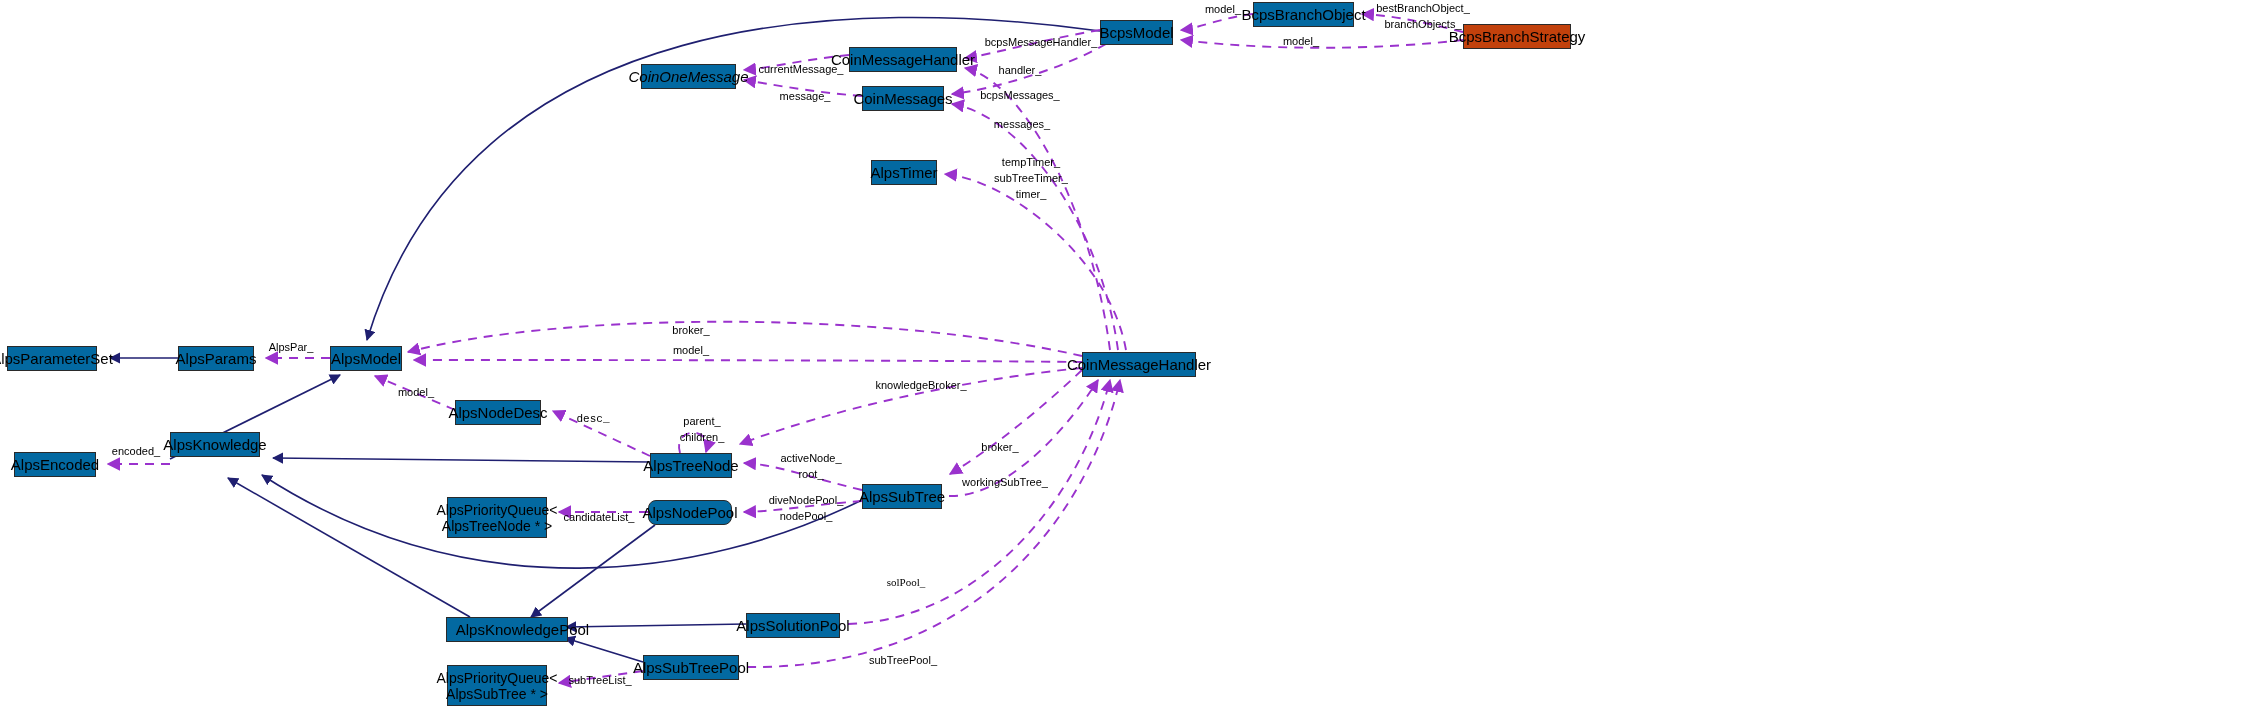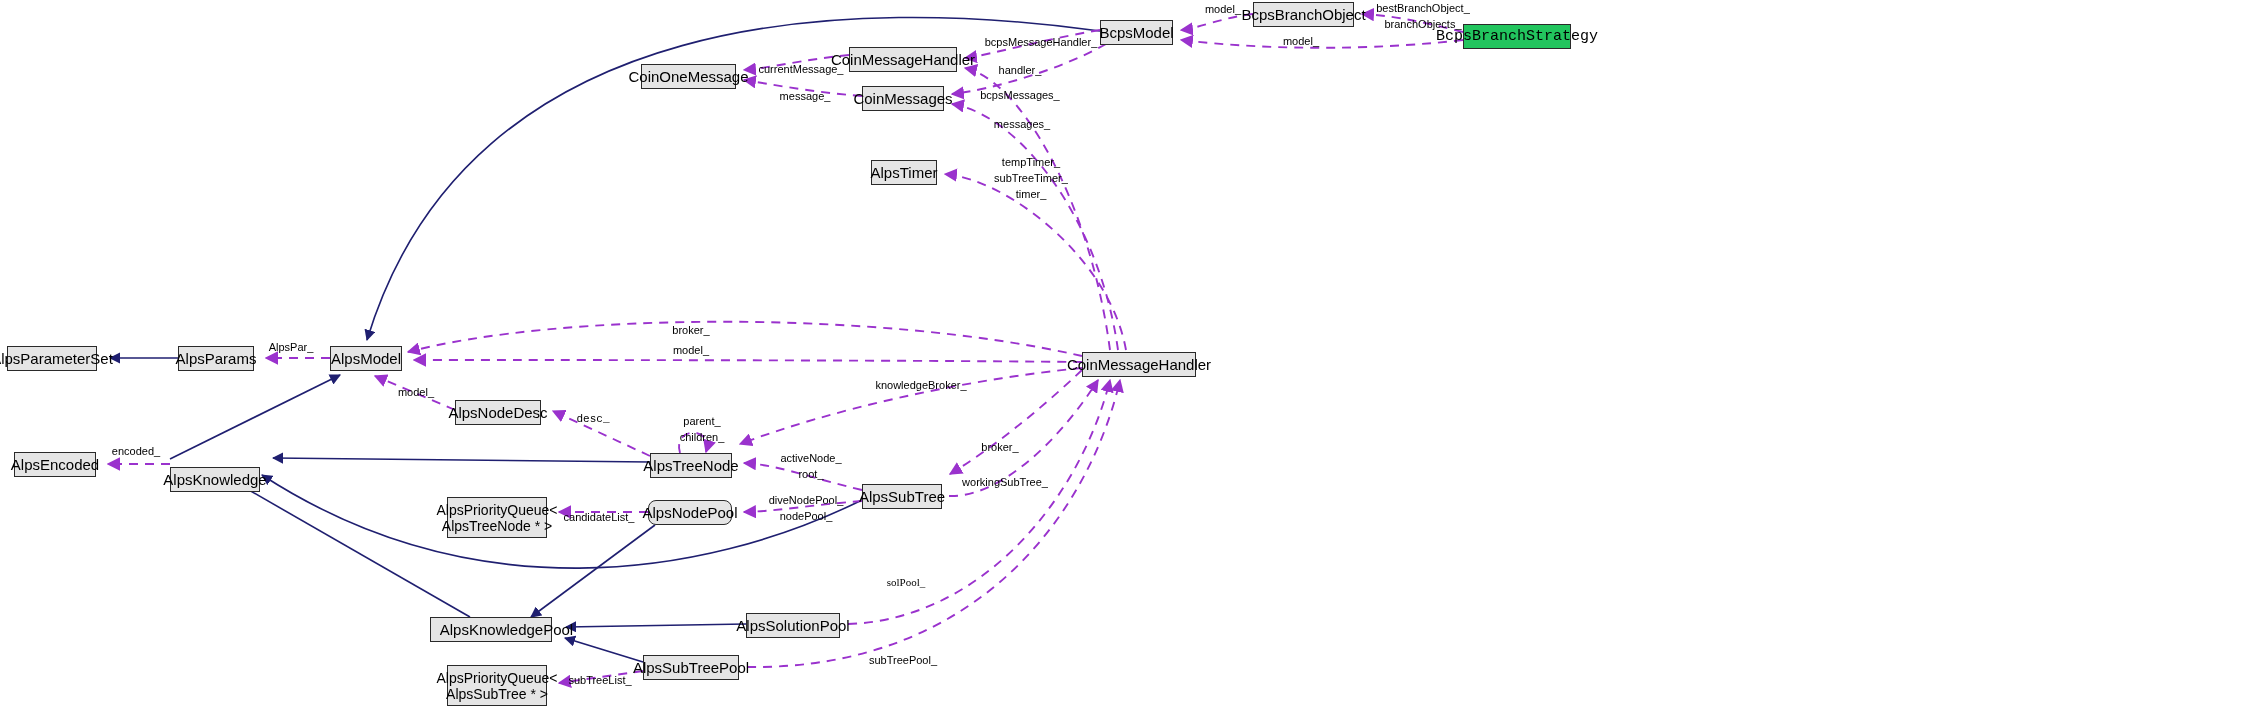"BcpsBranchObject" .node { background: #e5e5e5 -> #0369a1 }
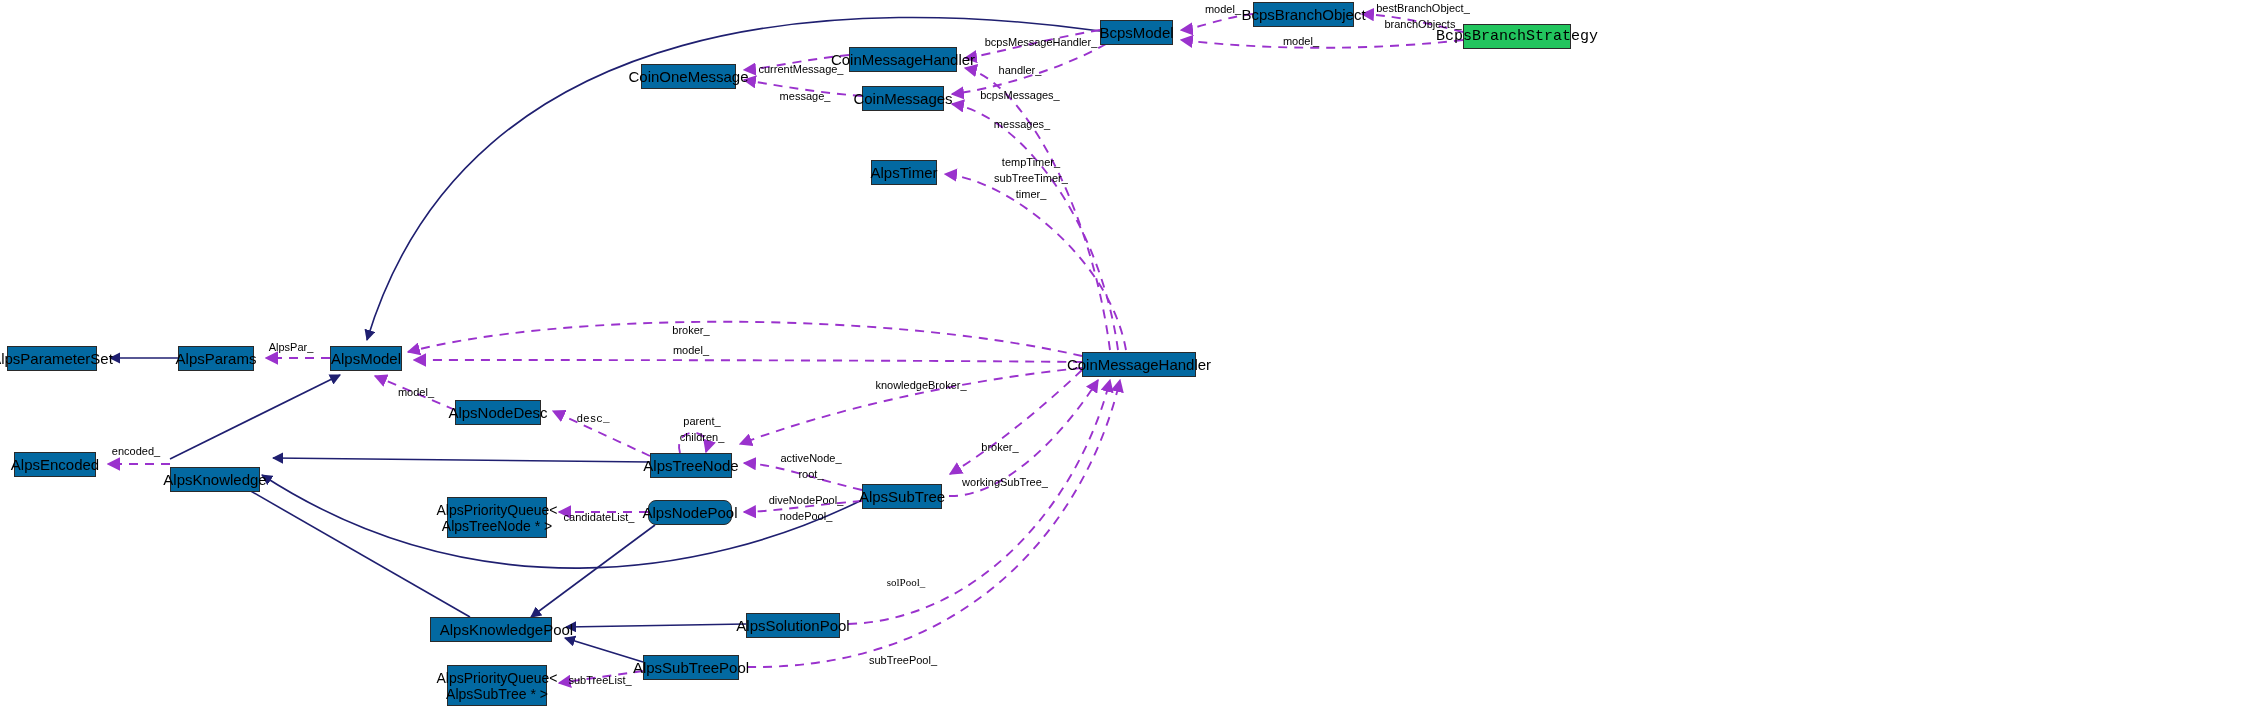"BcpsBranchStrategy" .node.highlight { background: #22c55e -> #c2410c; font-family: Liberation Mono, monospace -> none }
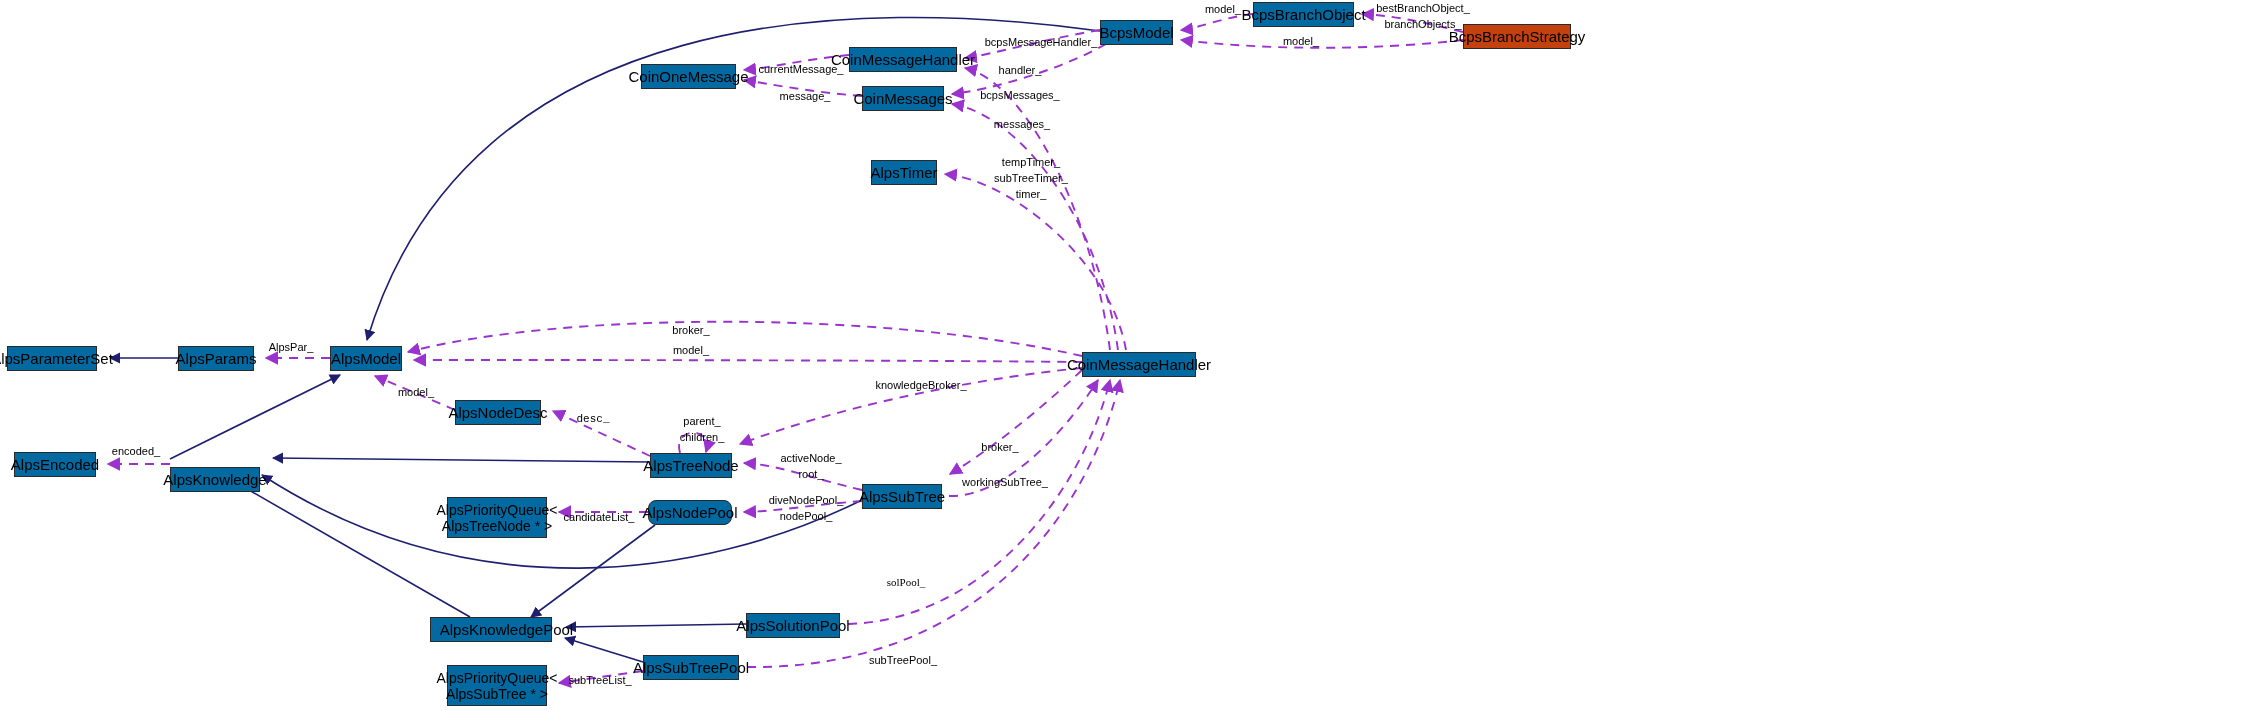"CoinOneMessage" div.node { font-style: none -> italic }
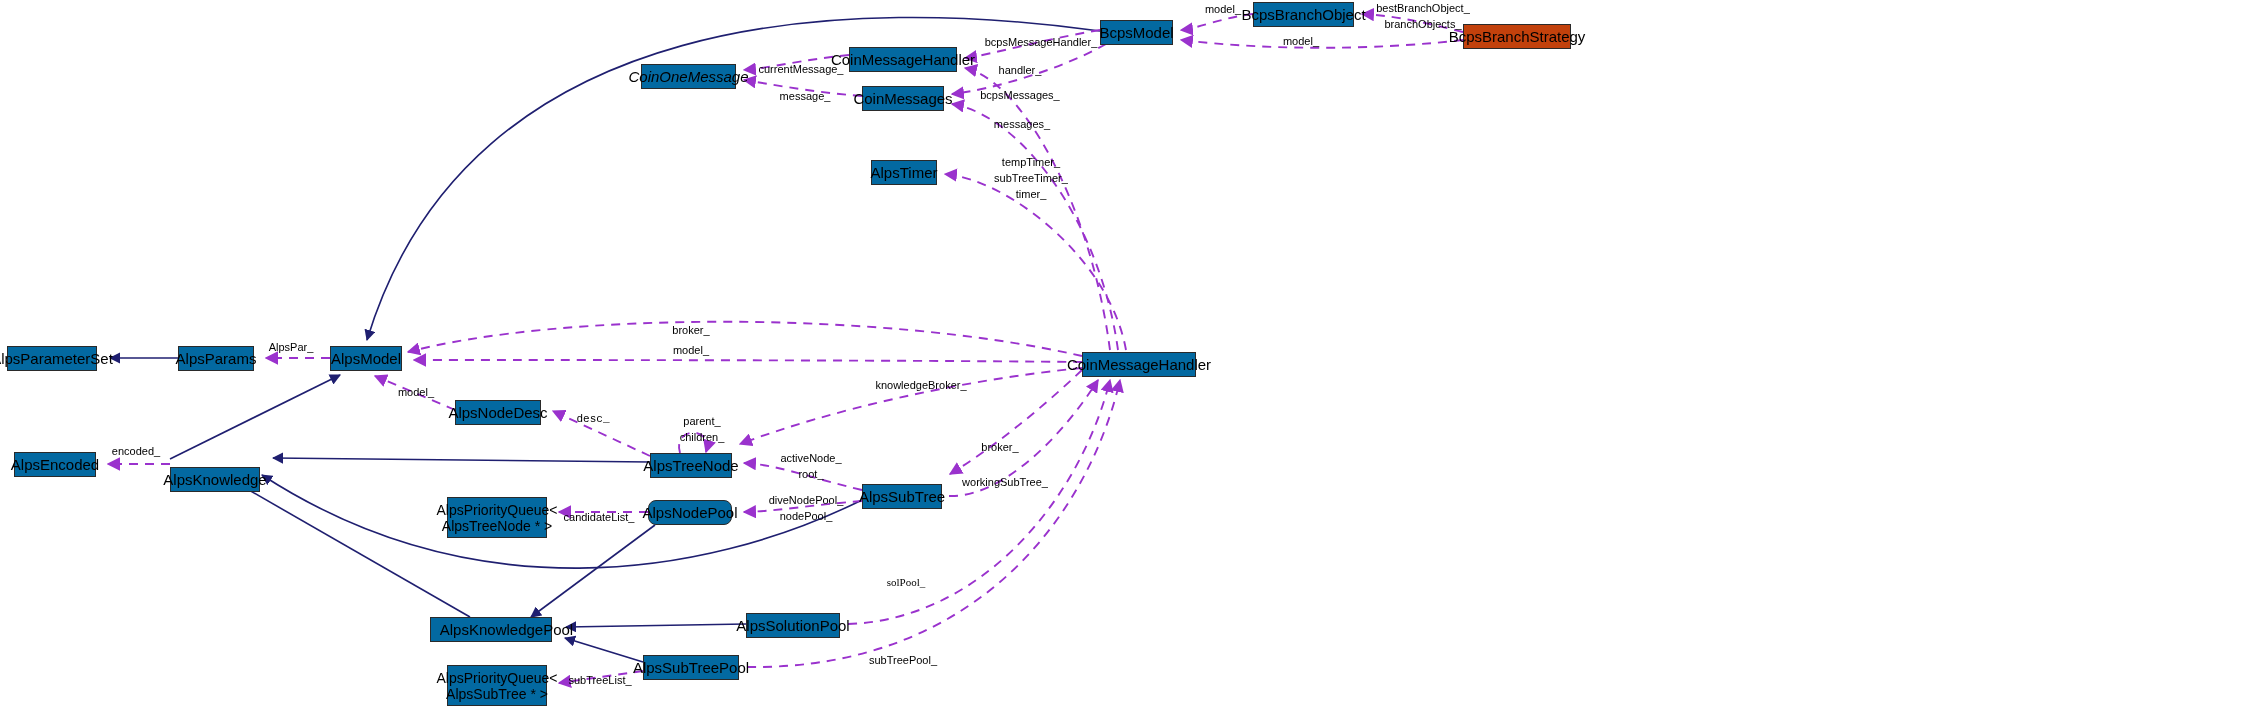"AlpsKnowledge" div.node { top: 467px -> 432px }
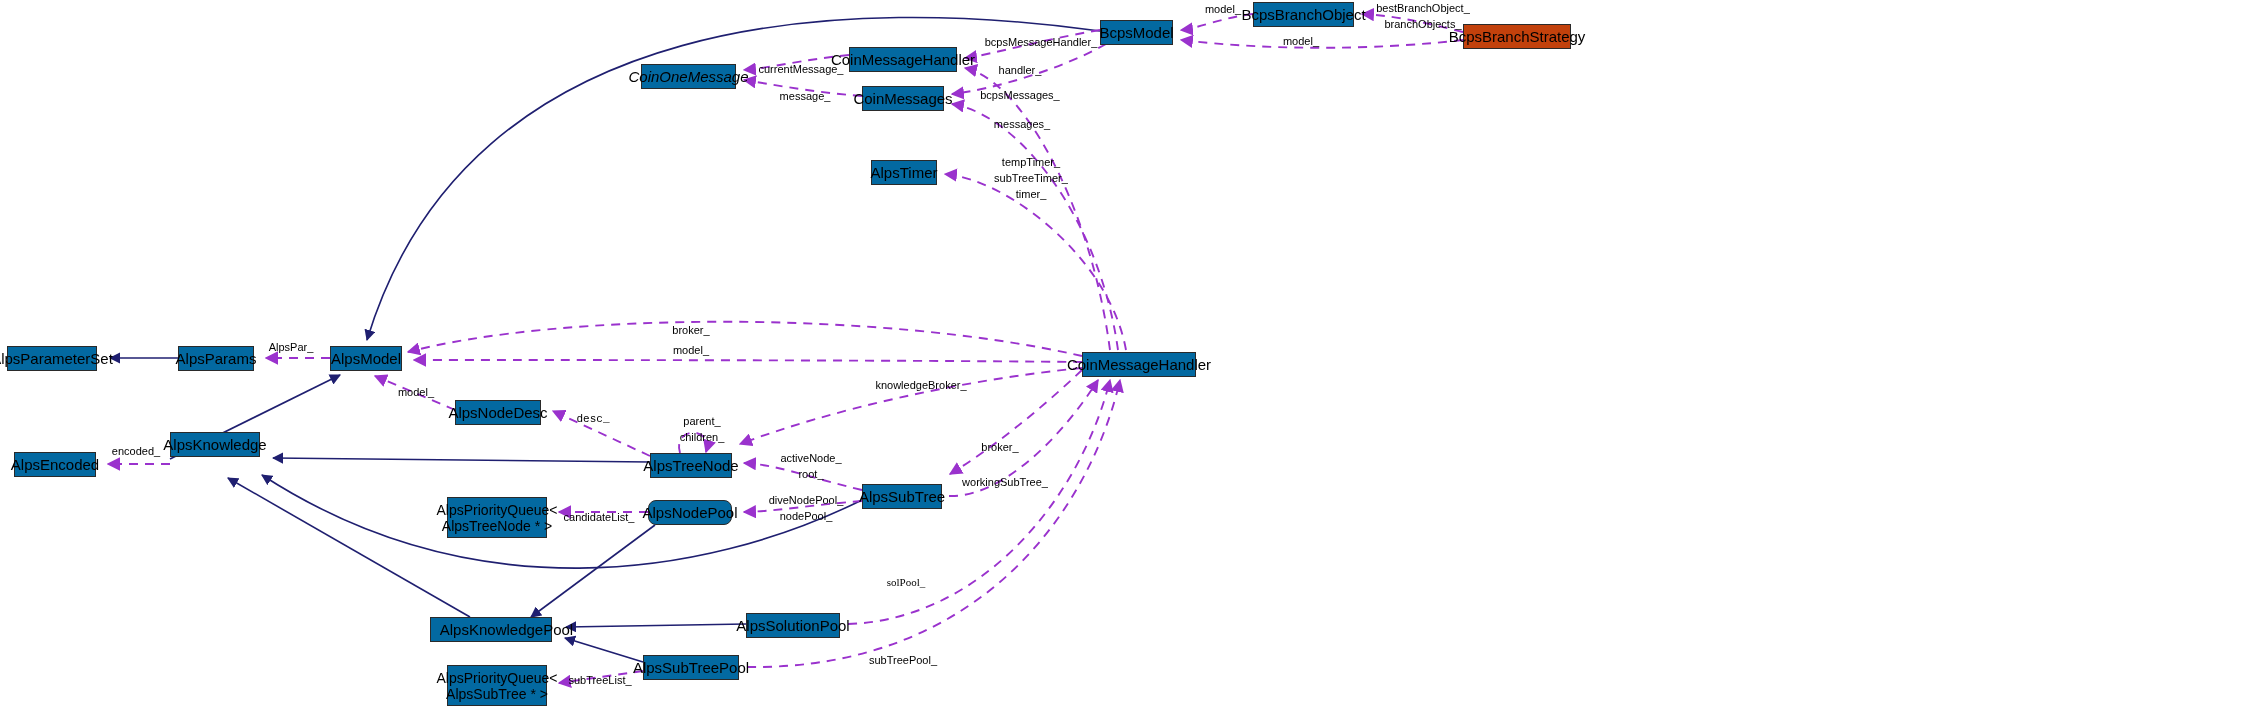"AlpsKnowledgePool" div.node { left: 430px -> 446px }
